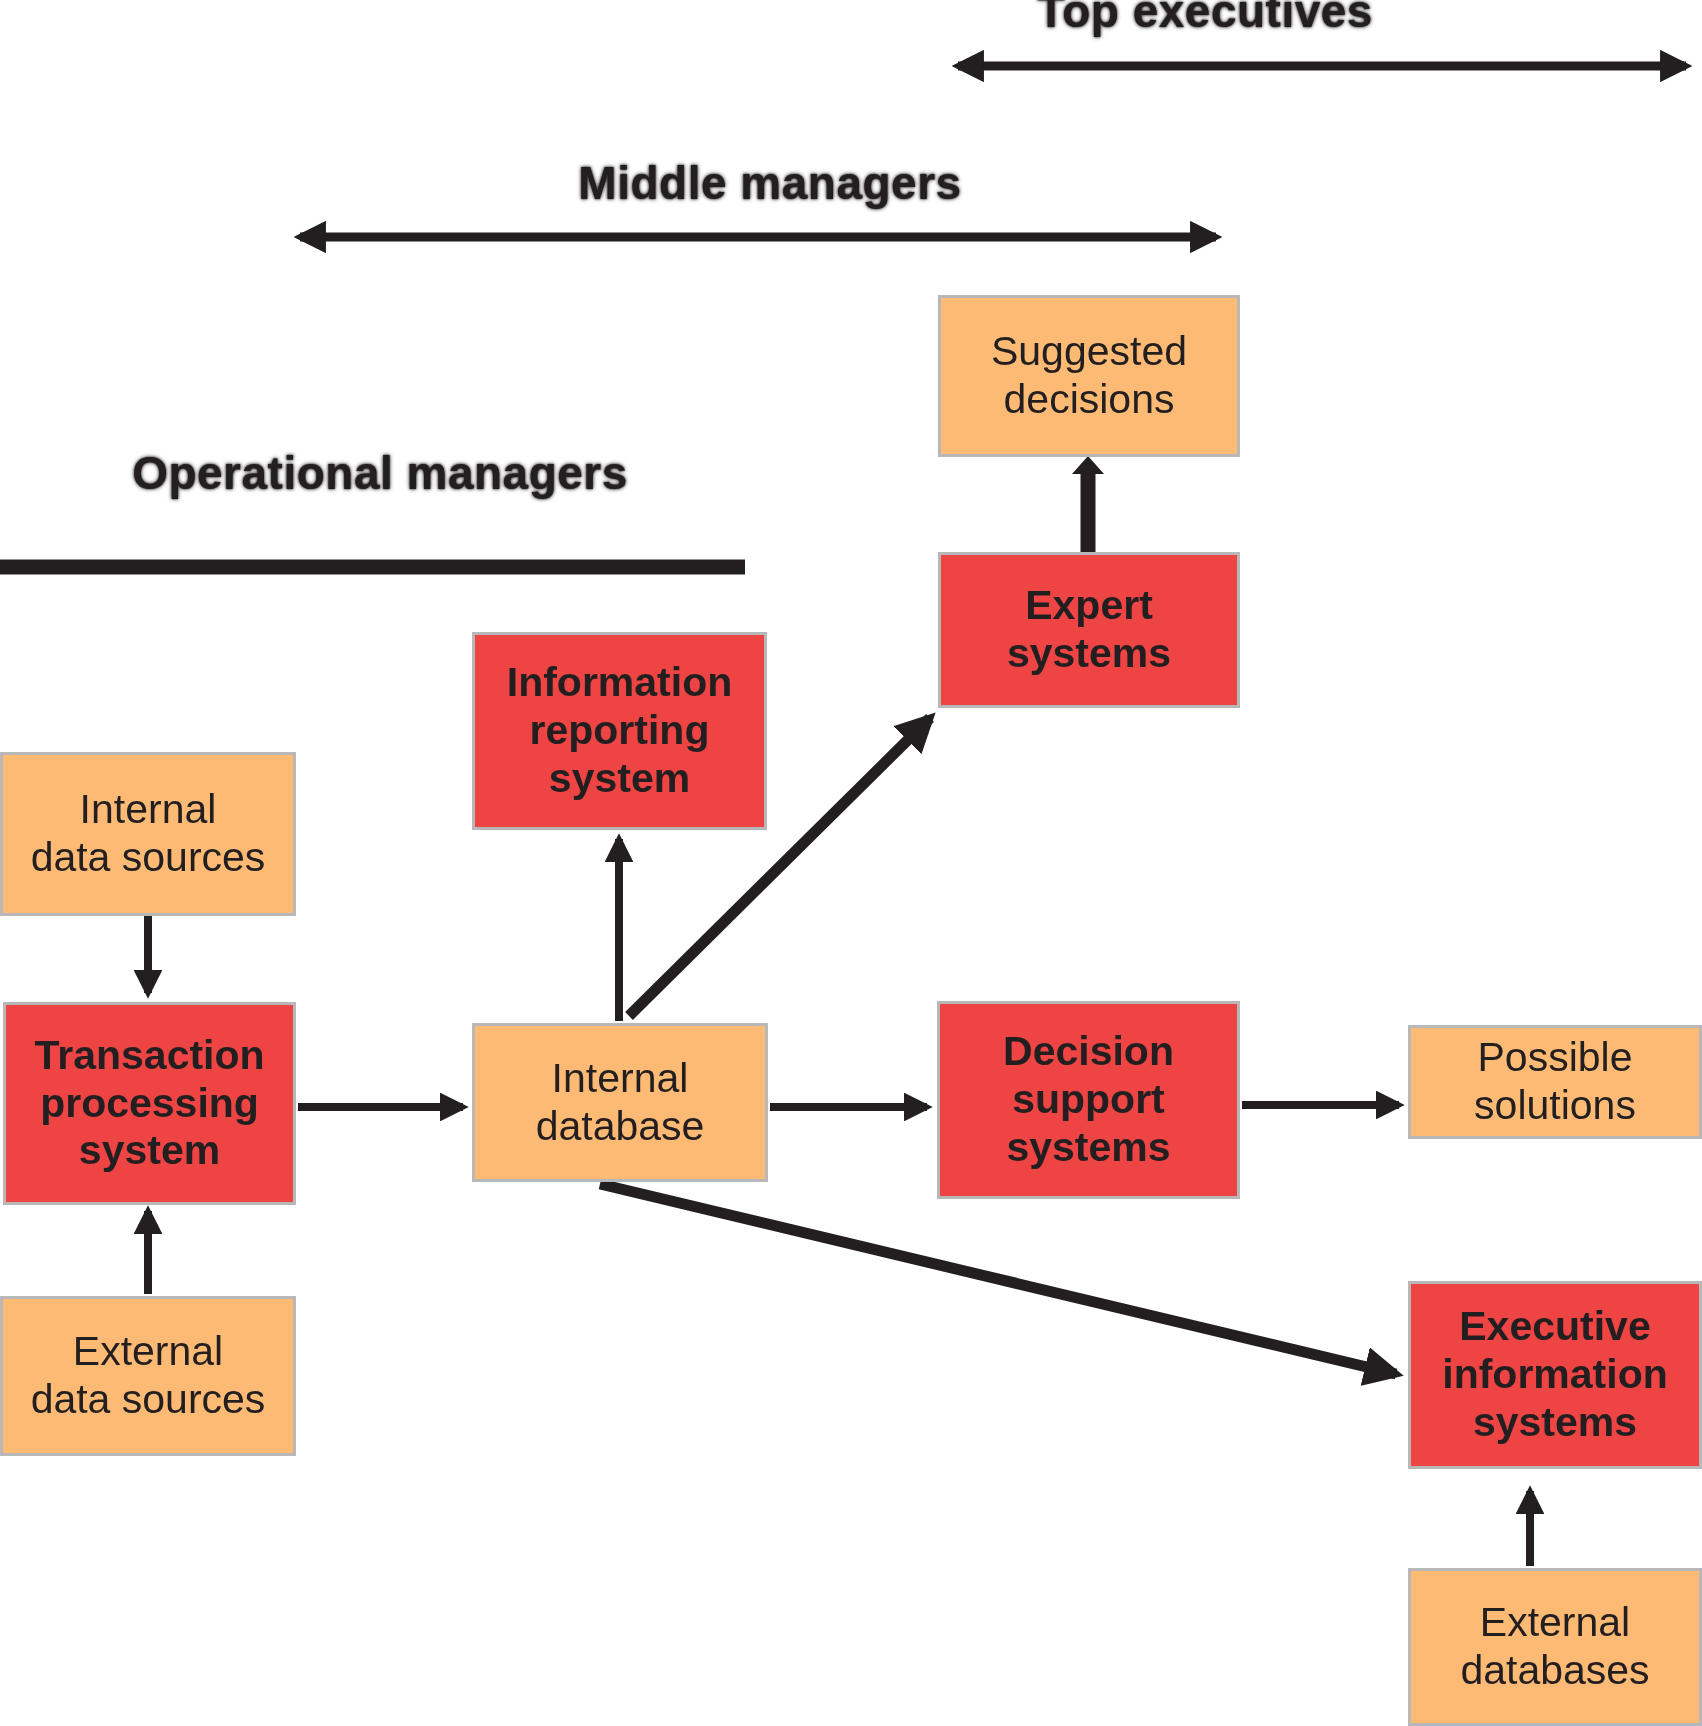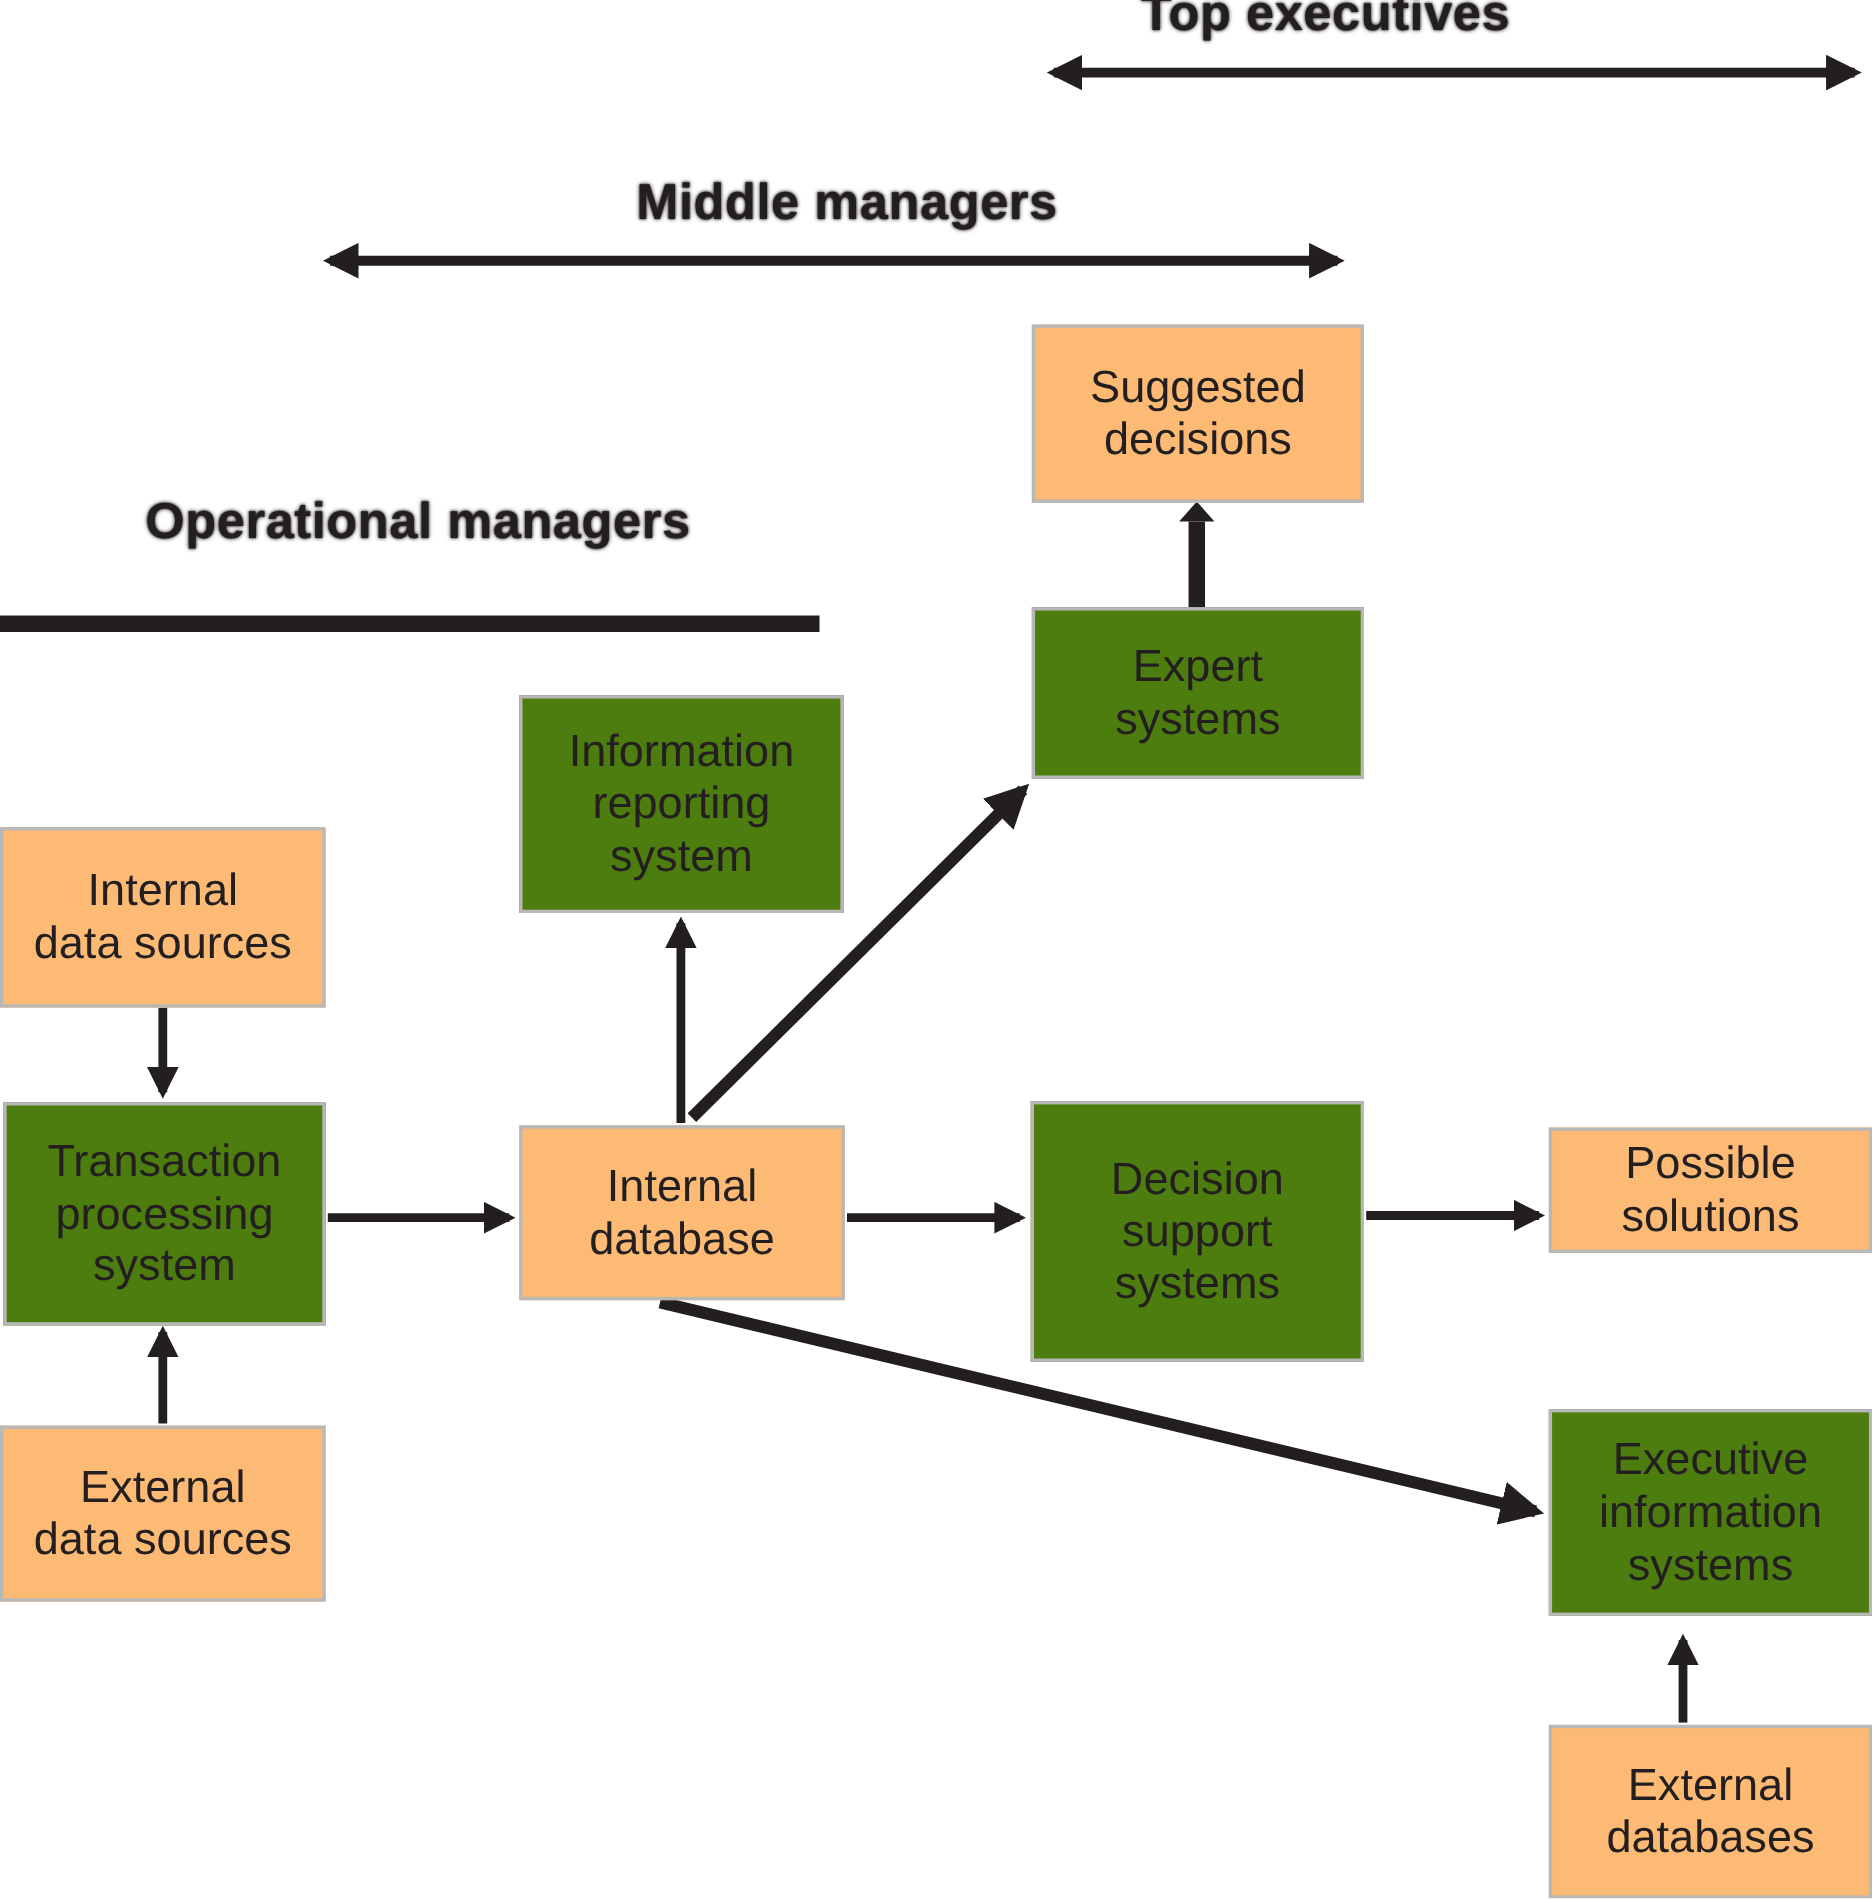"Expert" .box.salmon { background: #4d7c0f -> #ef4444; font-weight: none -> bold }
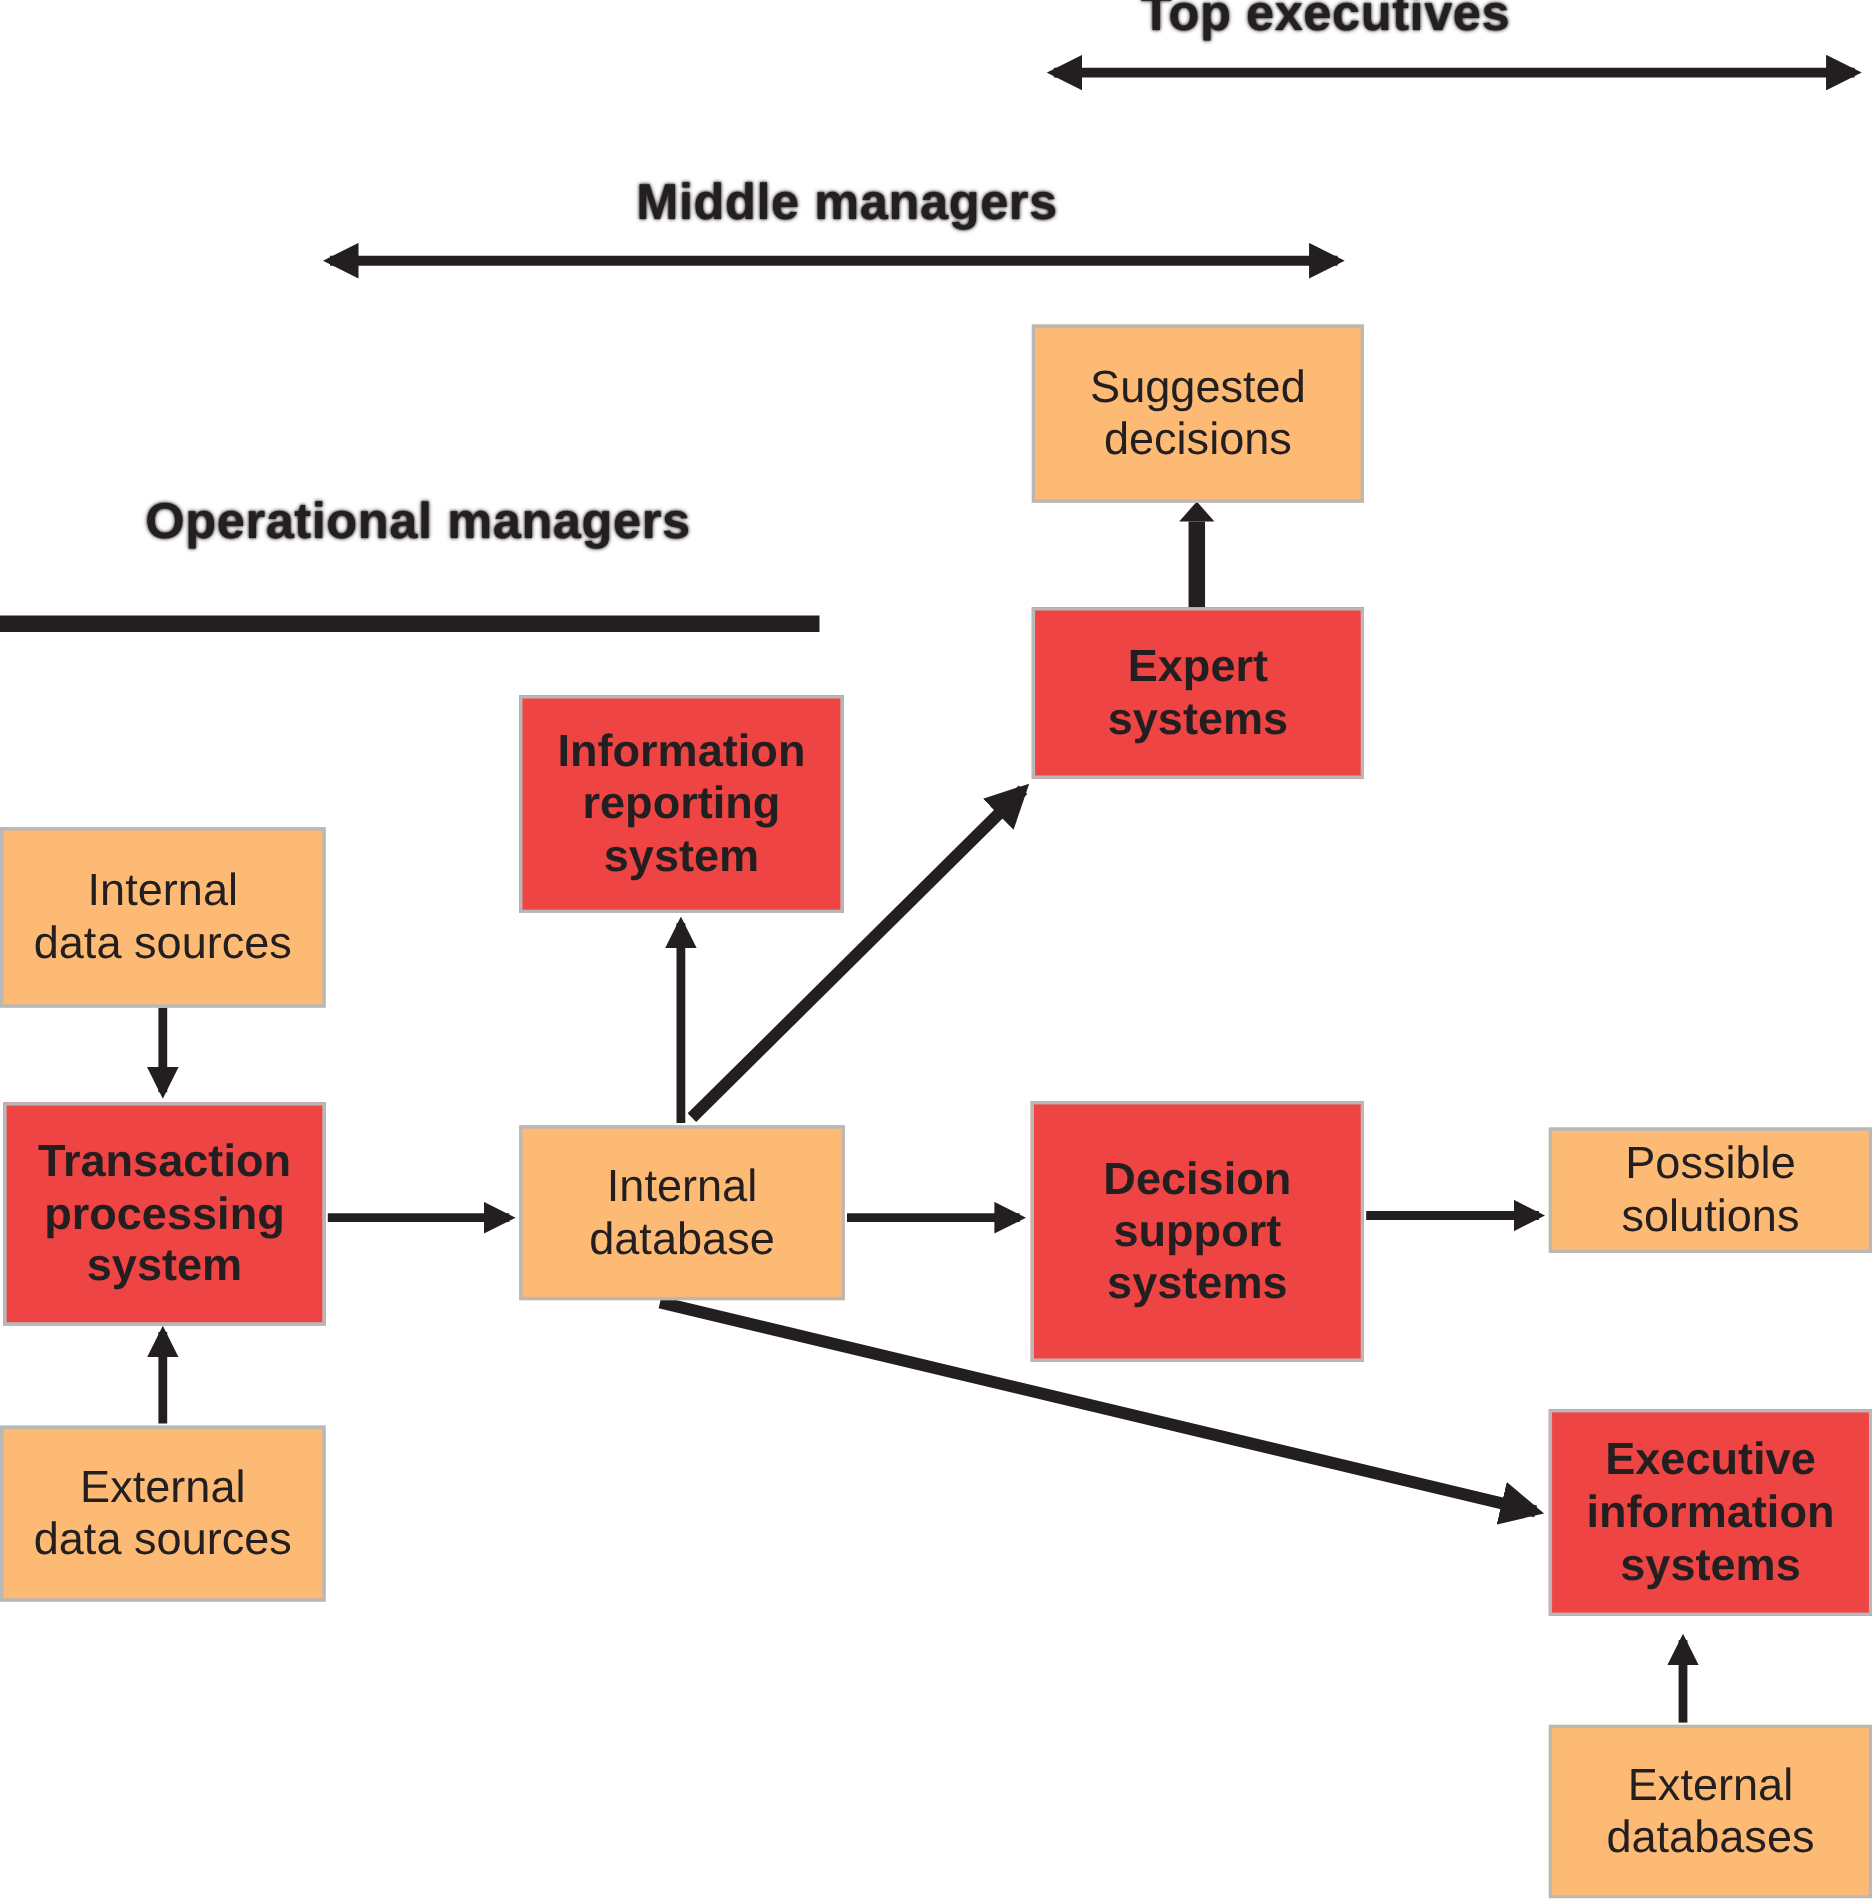"Decision" div.box { height: 237px -> 198px }
